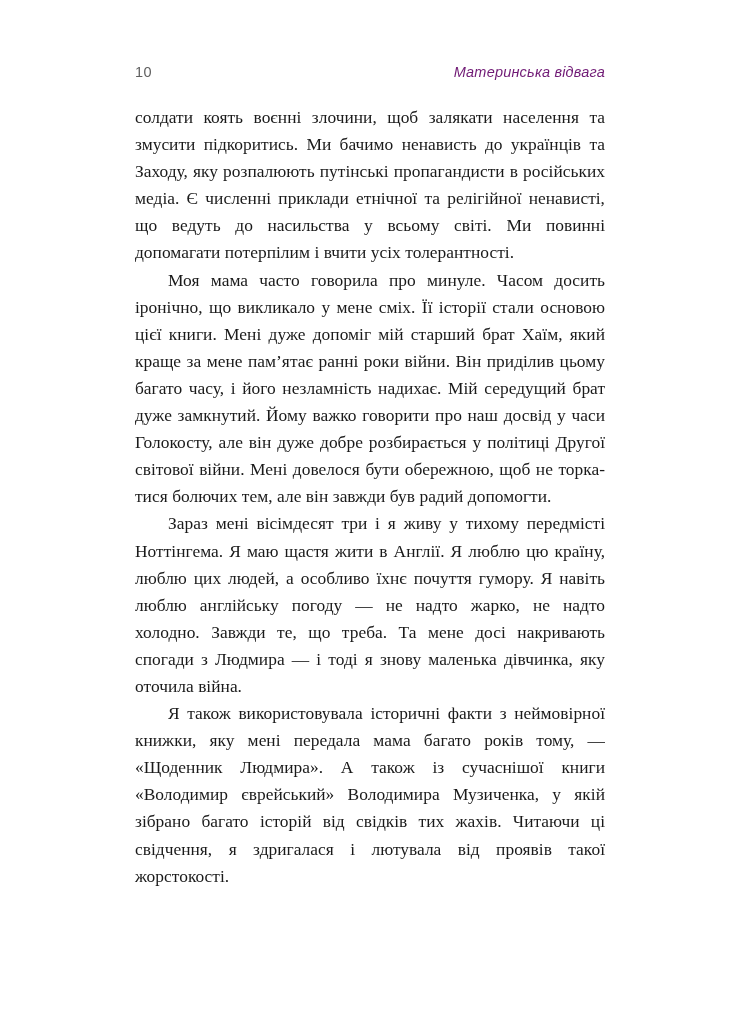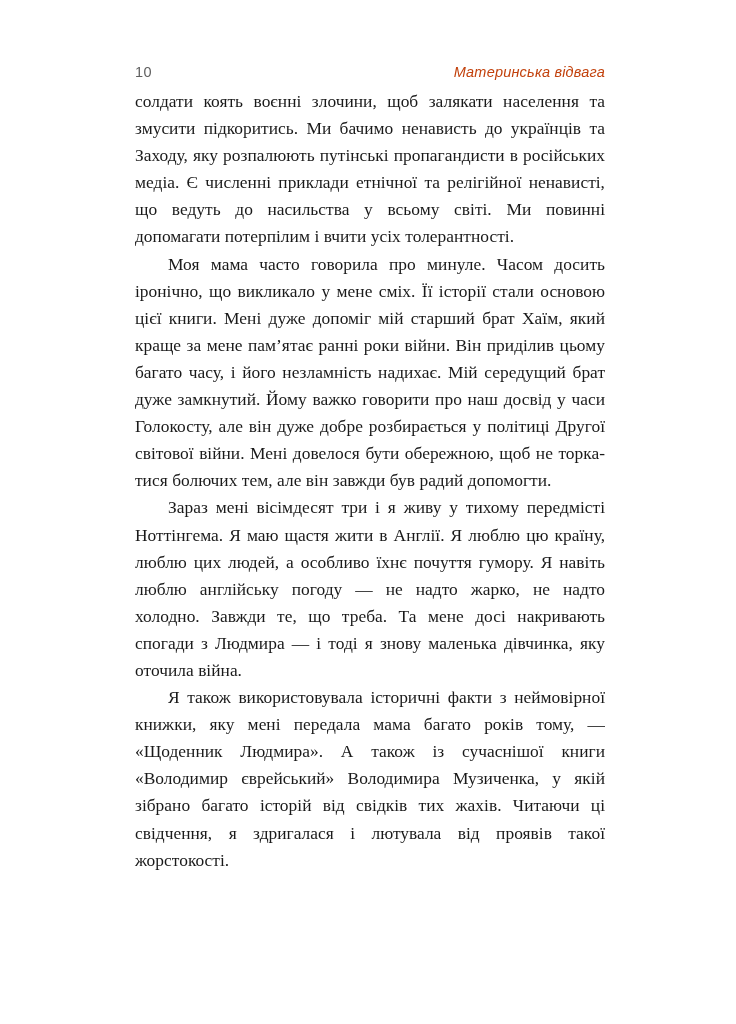"Материнська відвага" .book-title { color: #c2410c -> #701a75 }
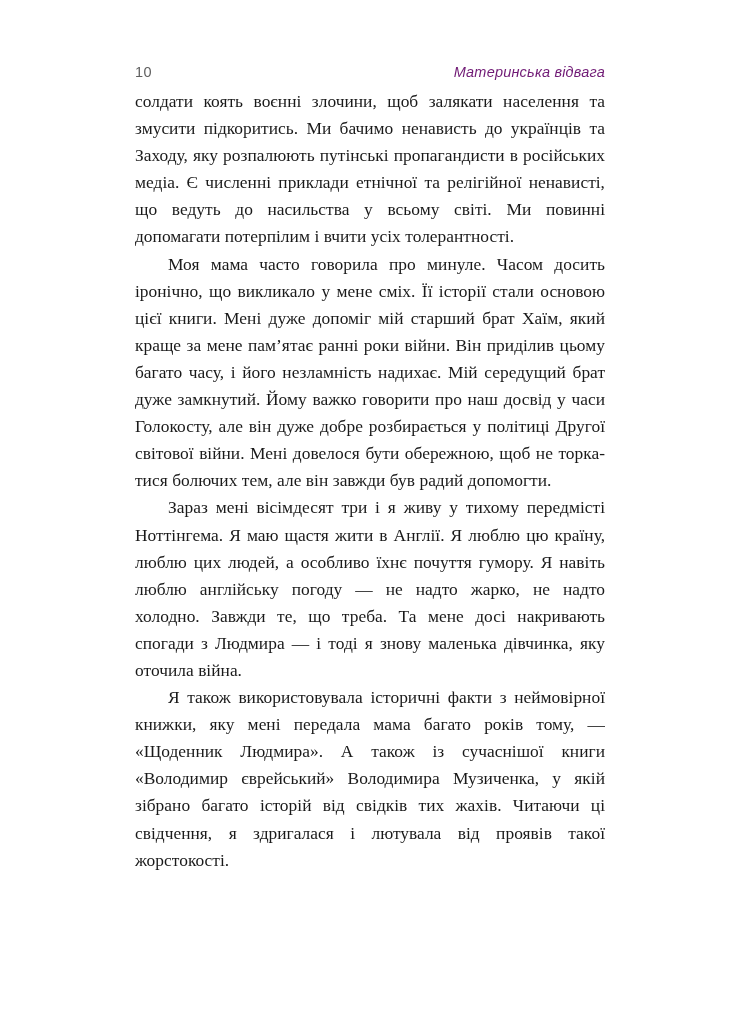"солдати коять воєнні злочини, щоб" .text-block { top: 80px -> 96px }
